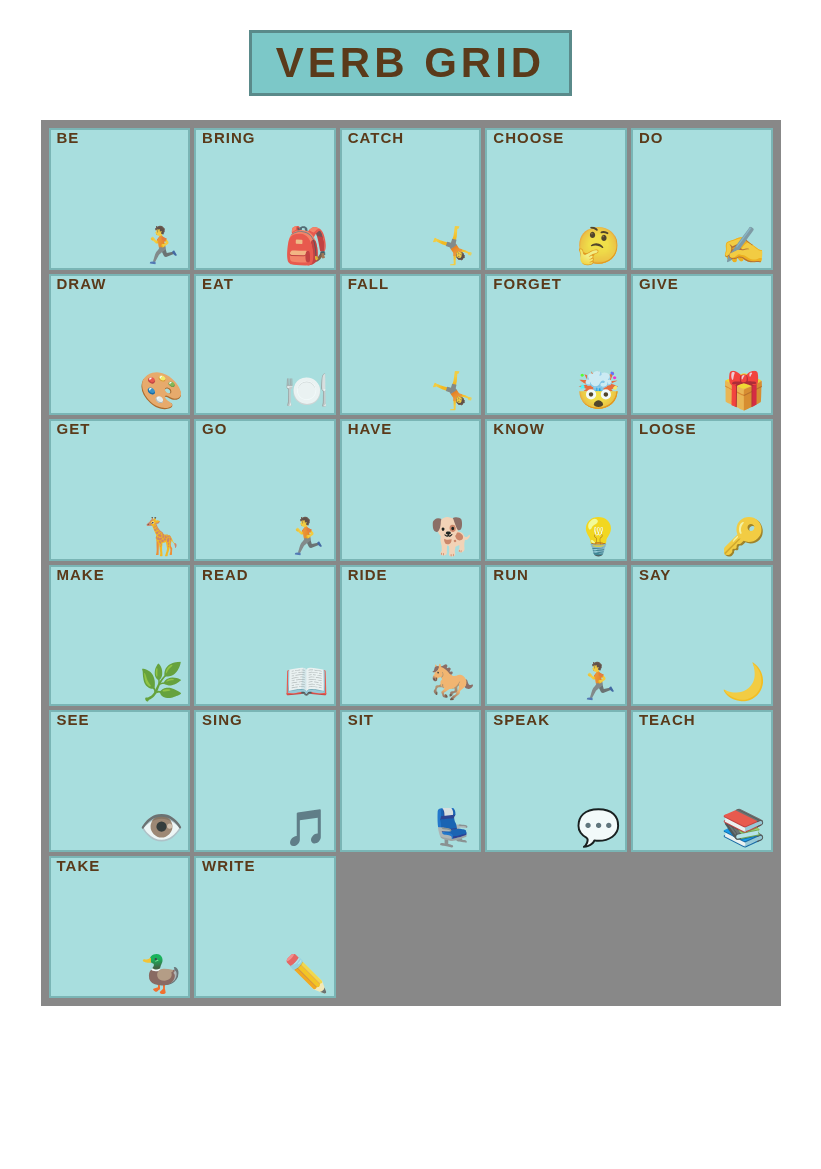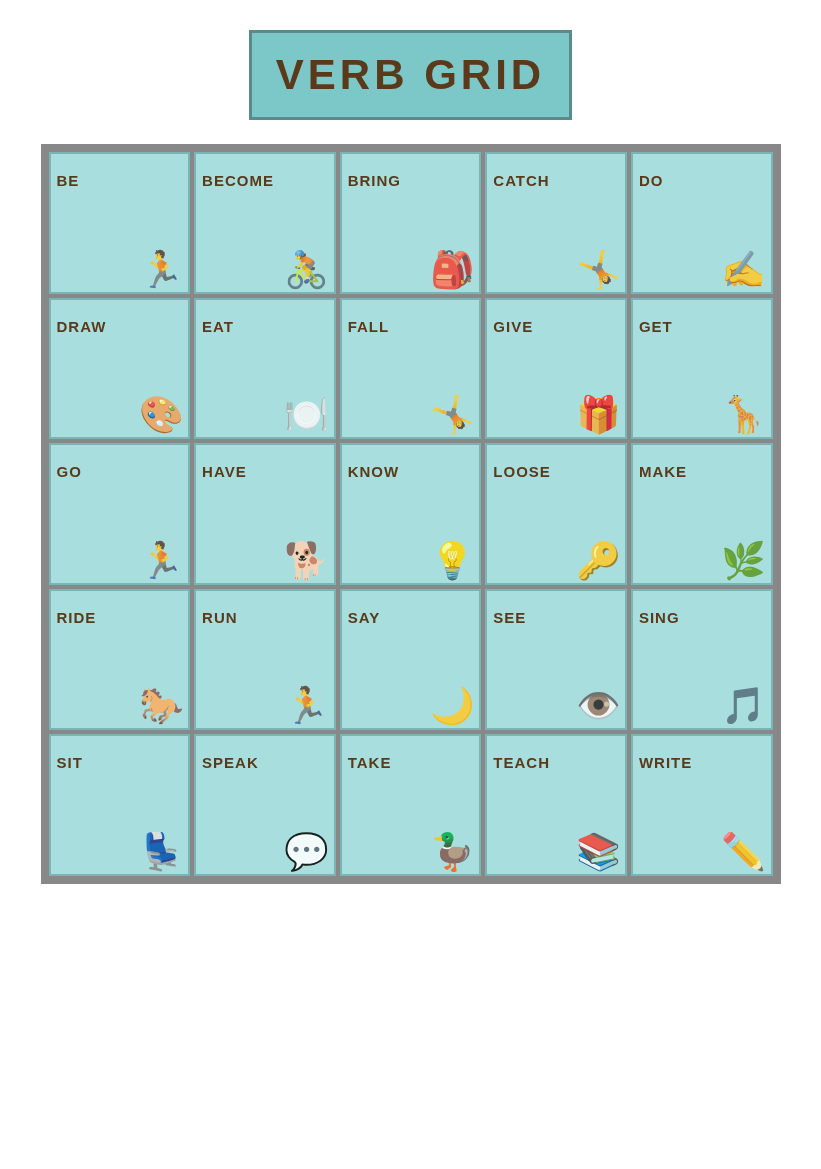"VERB GRID" .page-title { padding: 18px 24px -> 6px 24px }
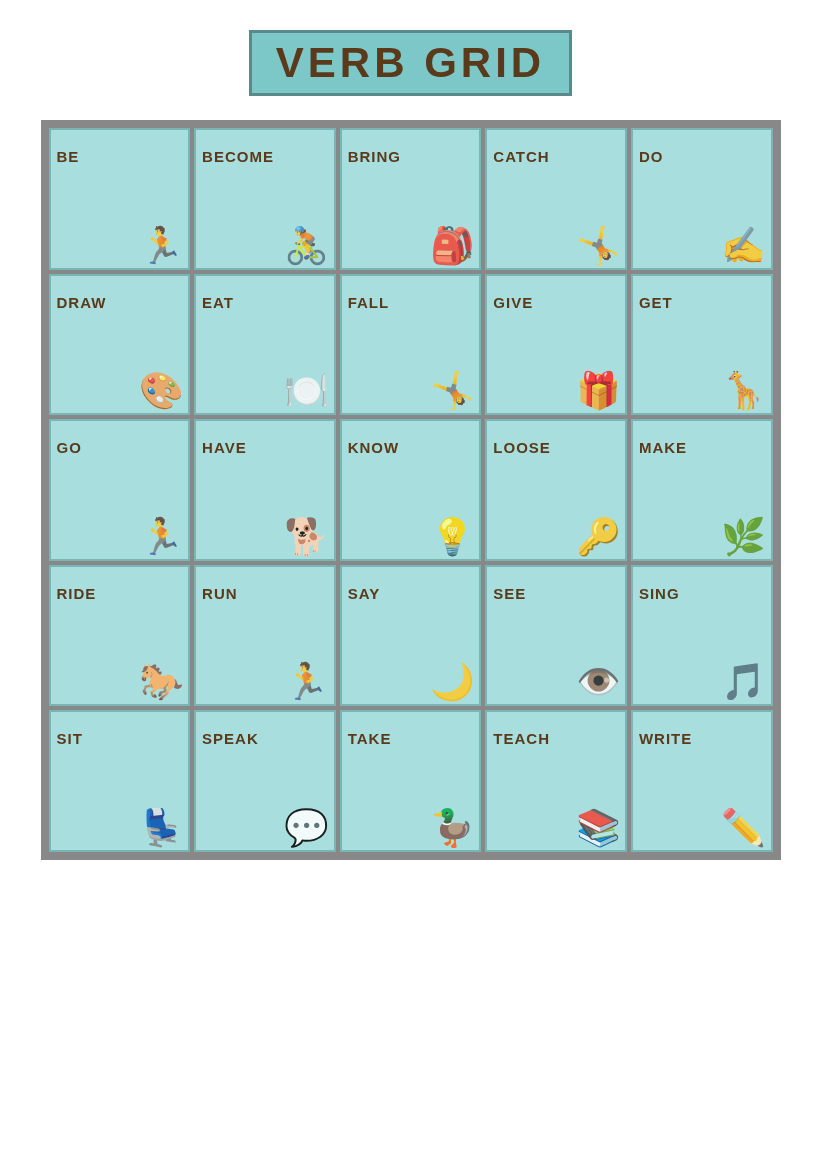"BE" .cell { padding: 19px 6px 4px 6px -> 0 6px 4px 6px }
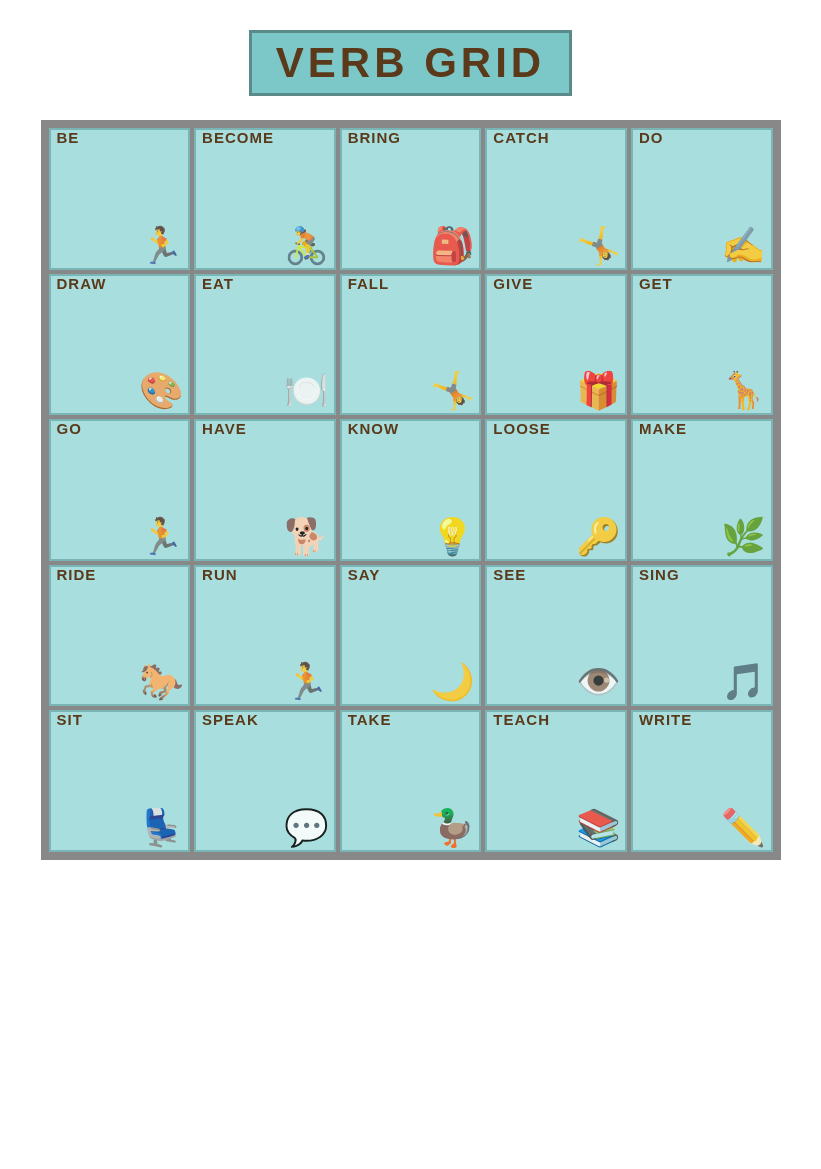"BECOME" div.cell { html: <div> <span>BECOME</span> <span>🚴</span> </div> -> none }
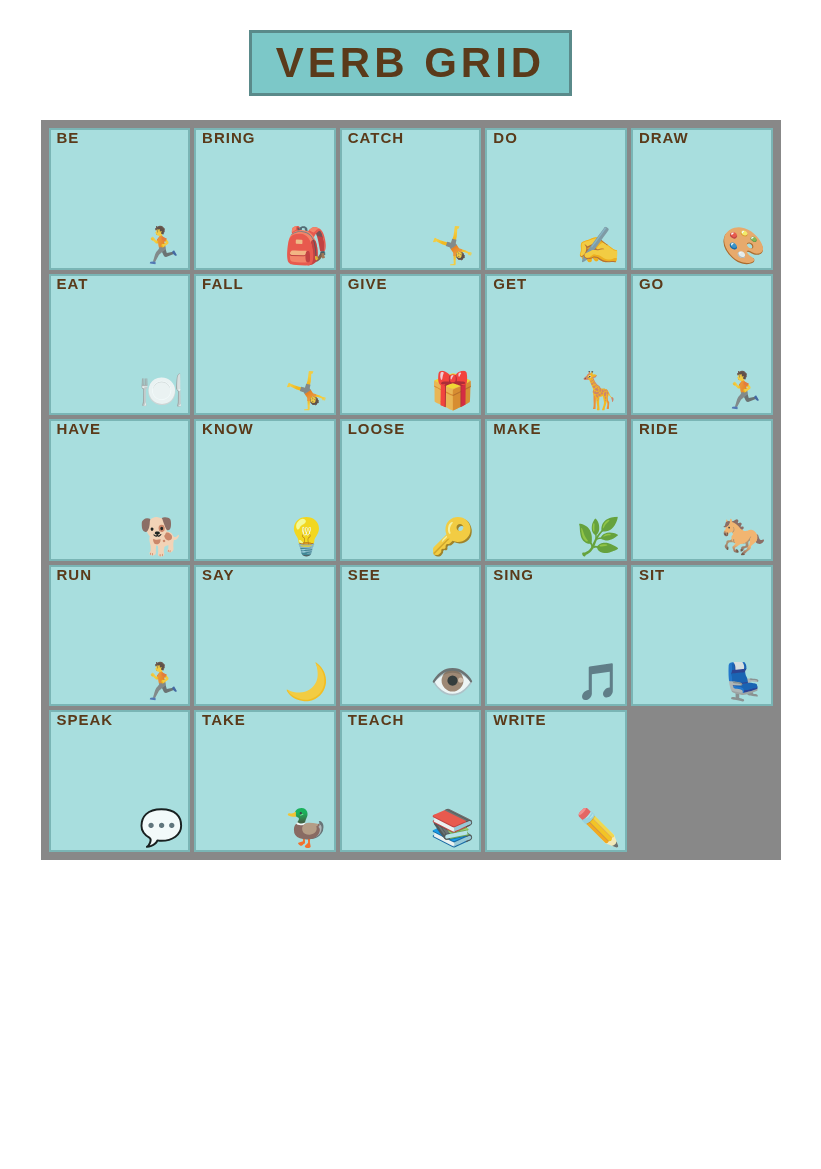"CHOOSE" div.cell { html: none -> <div> <span>CHOOSE</span> <span>🤔</span> </div> }
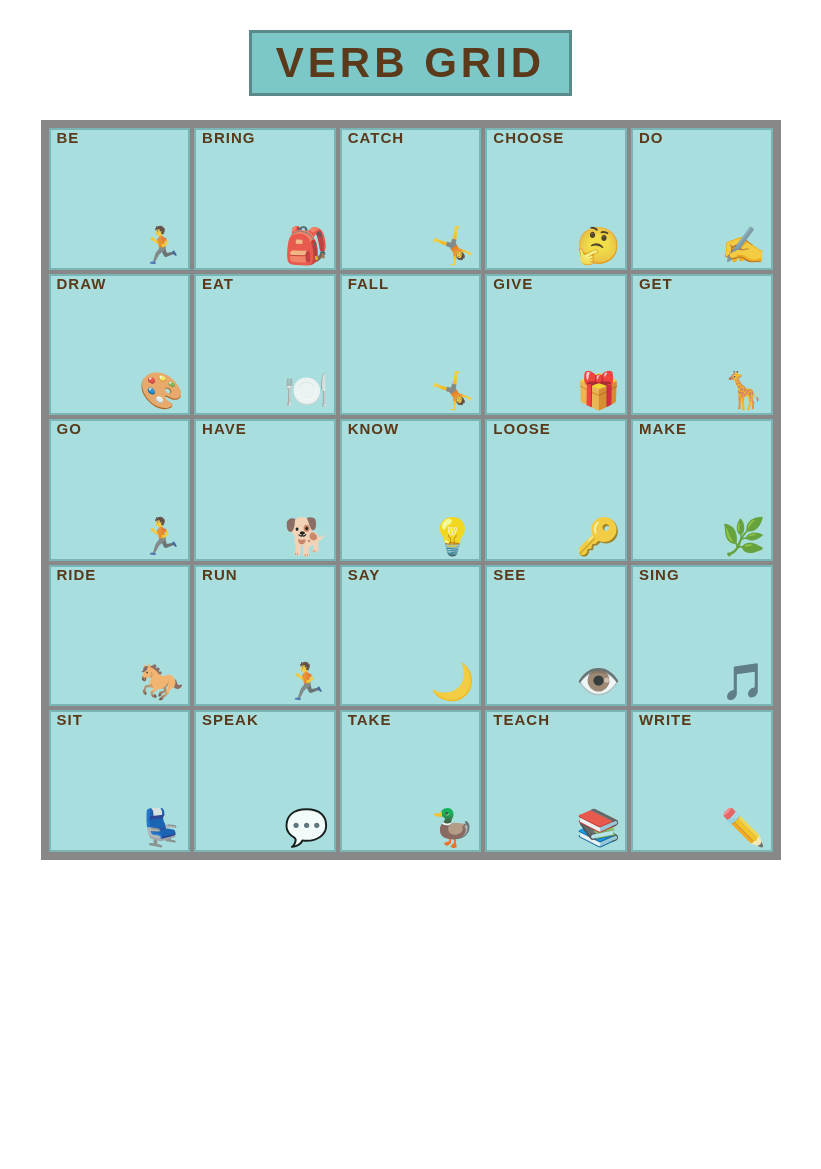"FORGET" div.cell { html: none -> <div> <span>FORGET</span> <span>🤯</span> </div> }
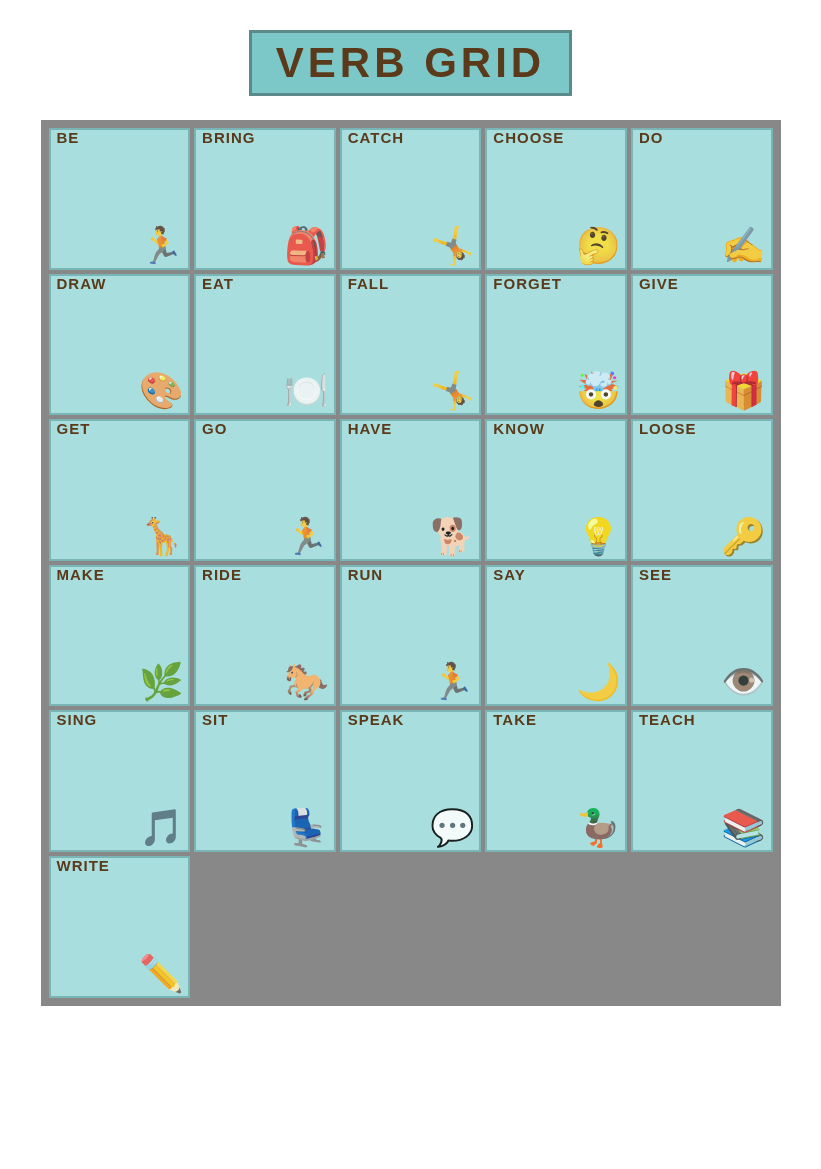"READ" div.cell { html: none -> <div> <span>READ</span> <span>📖</span> </div> }
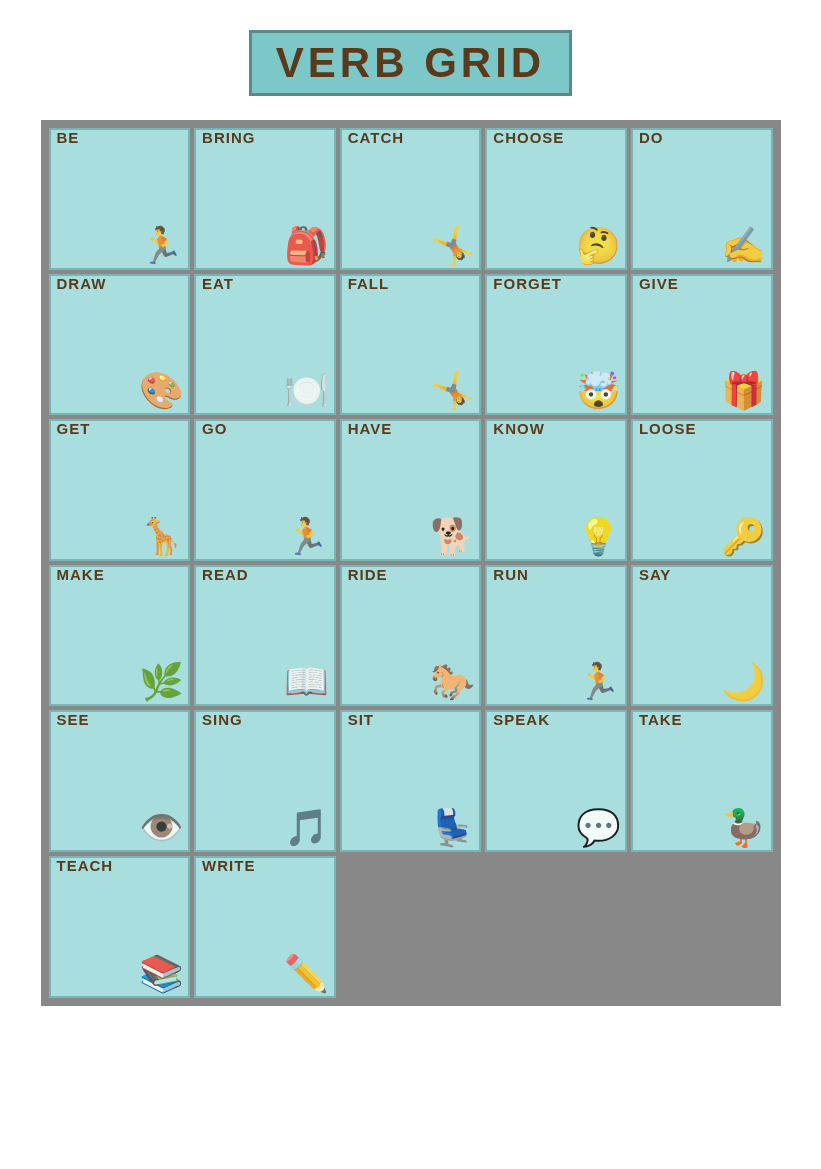"TAKE" div.cell { order: before "TEACH" -> after "TEACH" }
